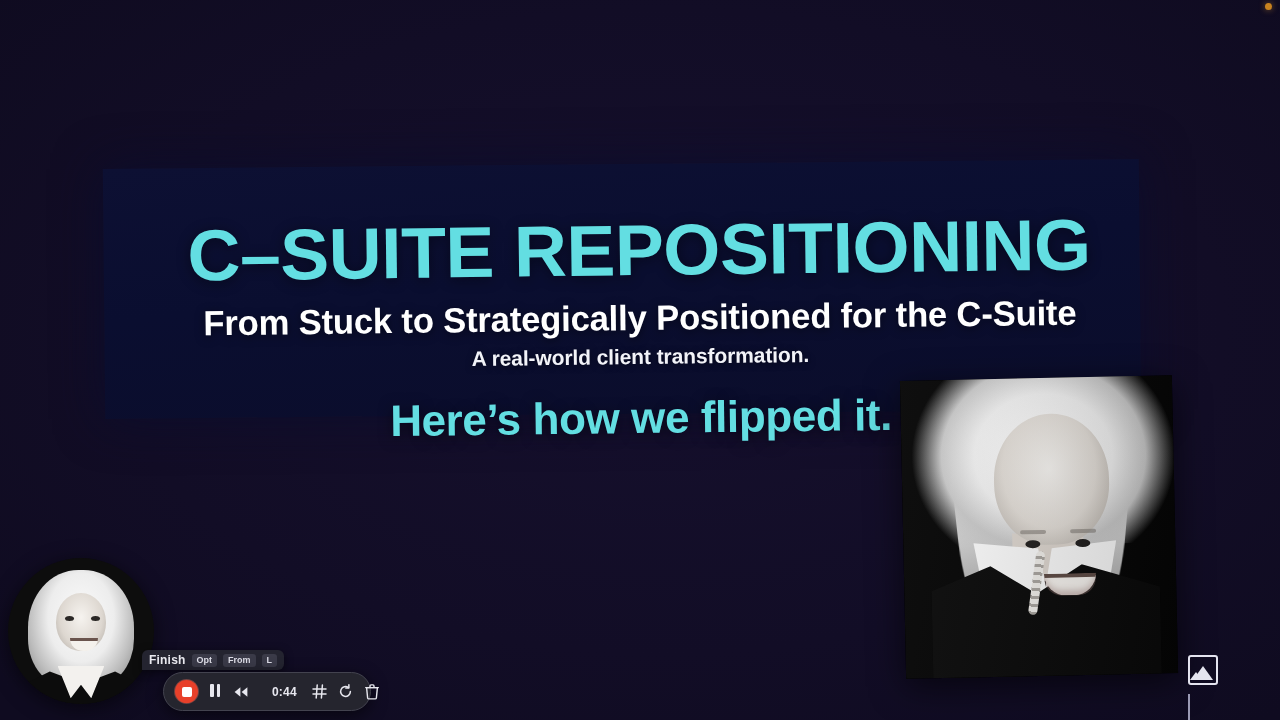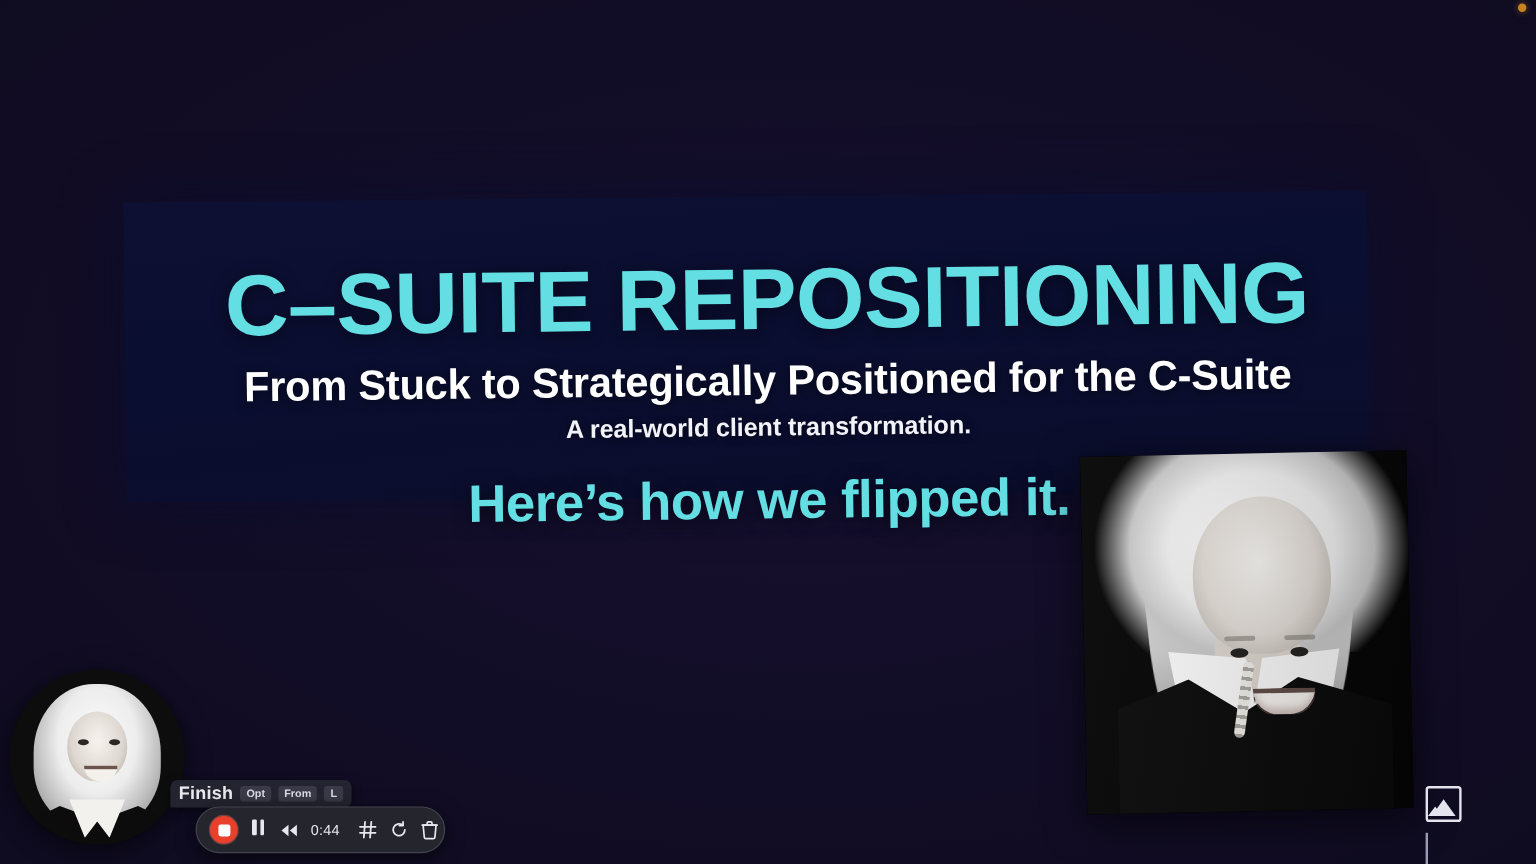"Finish" #finish-tooltip .ft-label { font-size: 15px -> 12px }
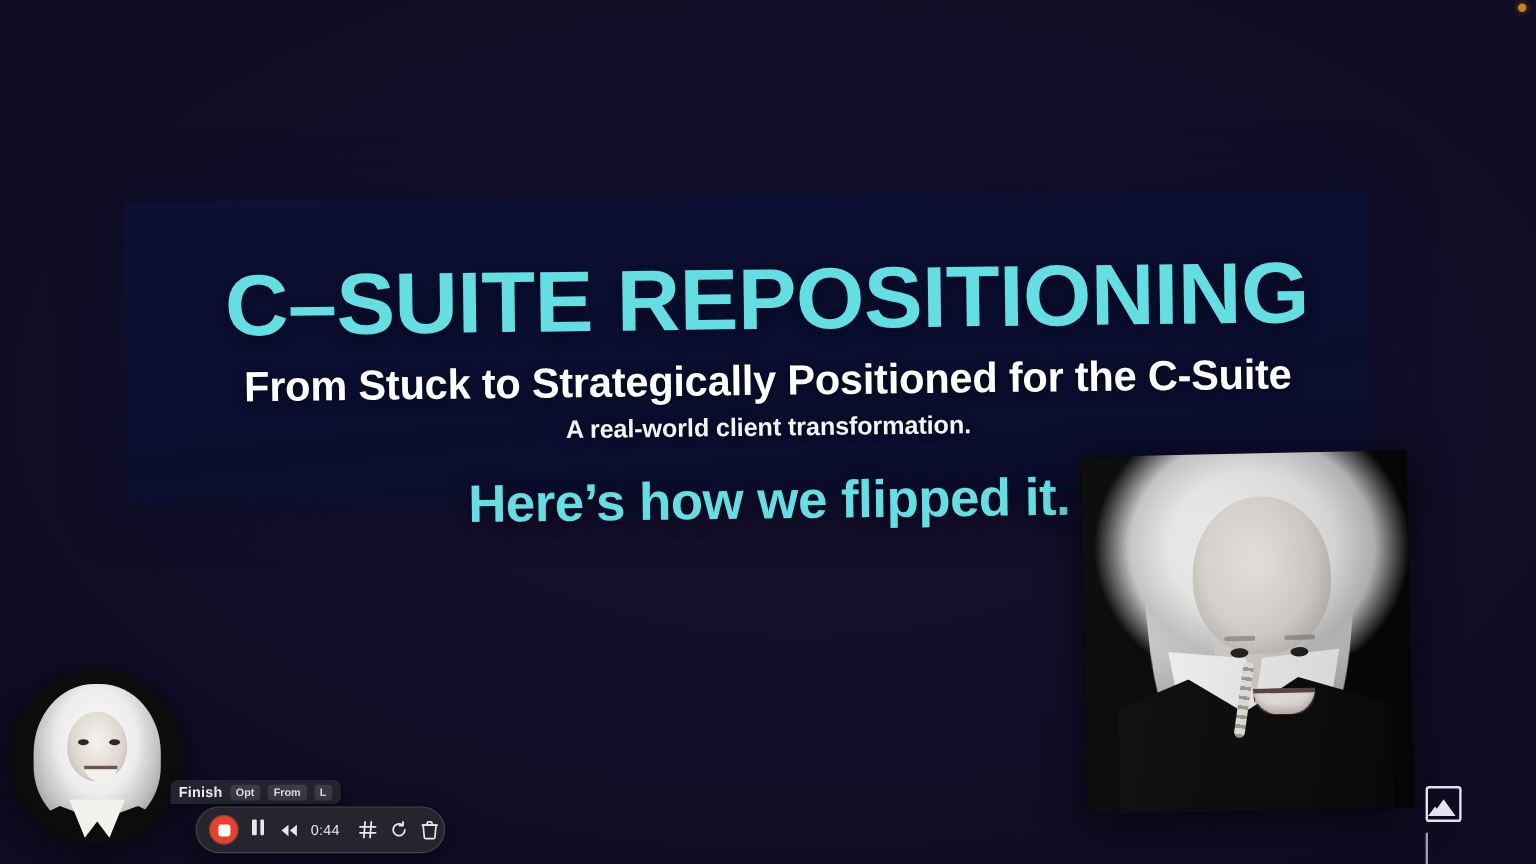"0:44" #timer-display { font-weight: normal -> bold; margin-left: 7px -> 20px }
